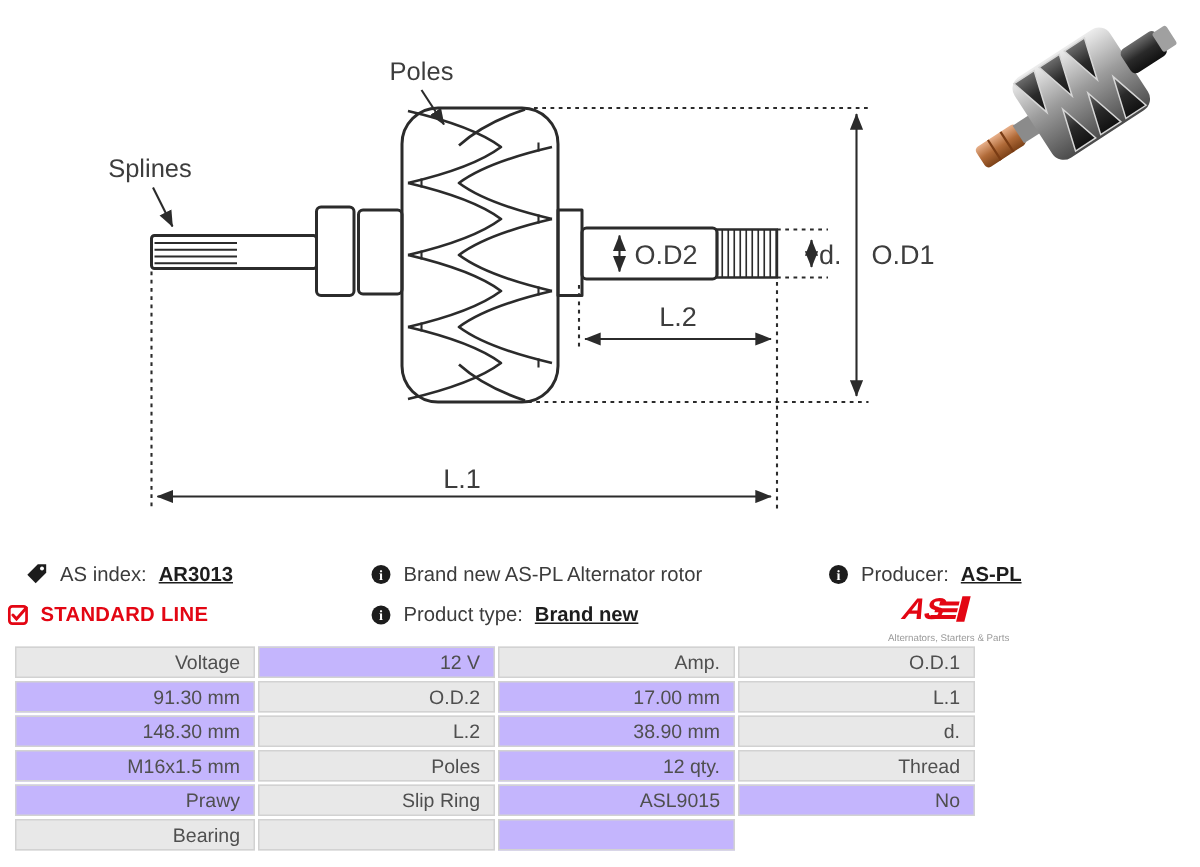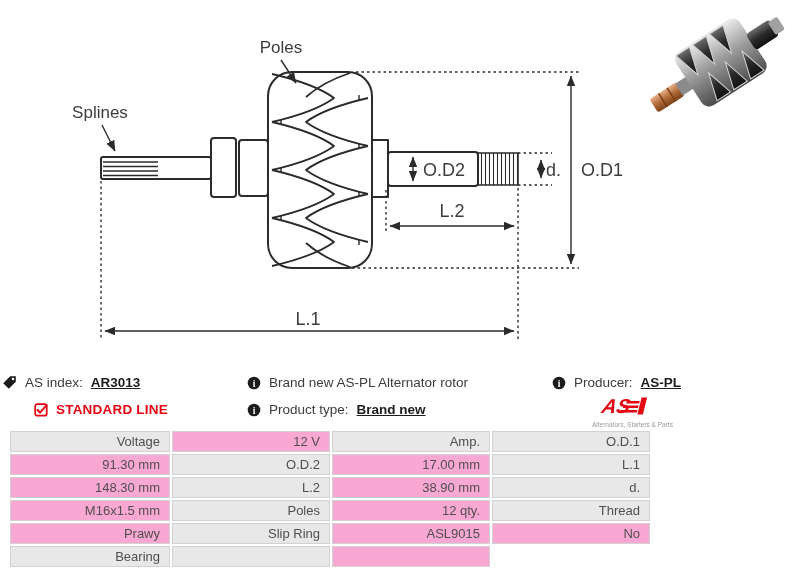"AS index:" div.irow { left: 2px -> 17px }
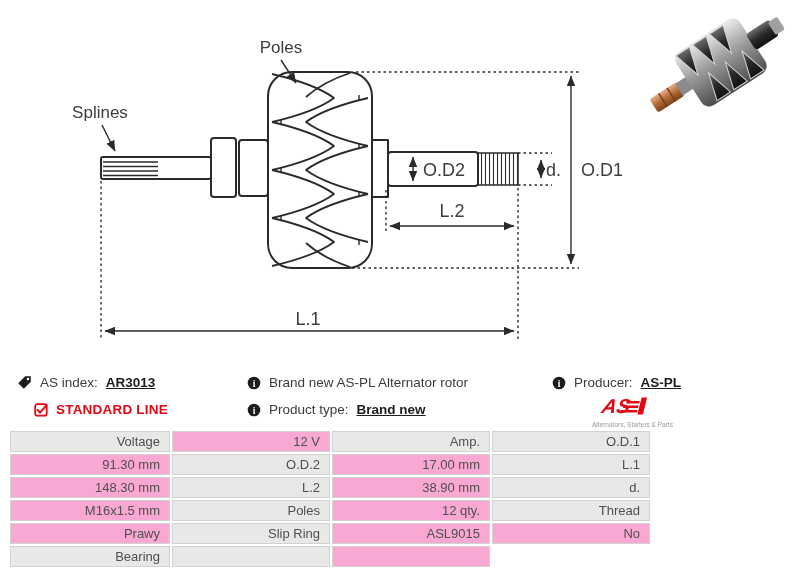"STANDARD LINE" div.irow { left: 34px -> 5px }
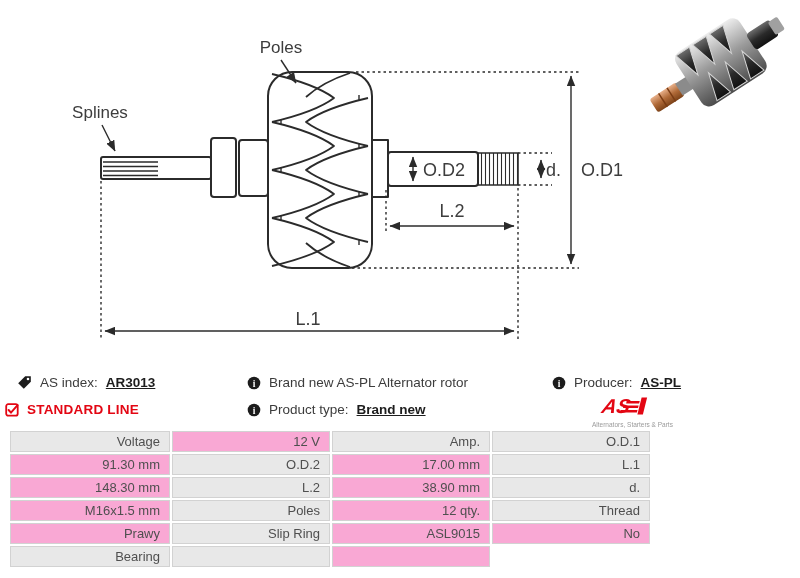"12 V" .cell.value { background: #f9a8d4 -> #c4b5fd }
